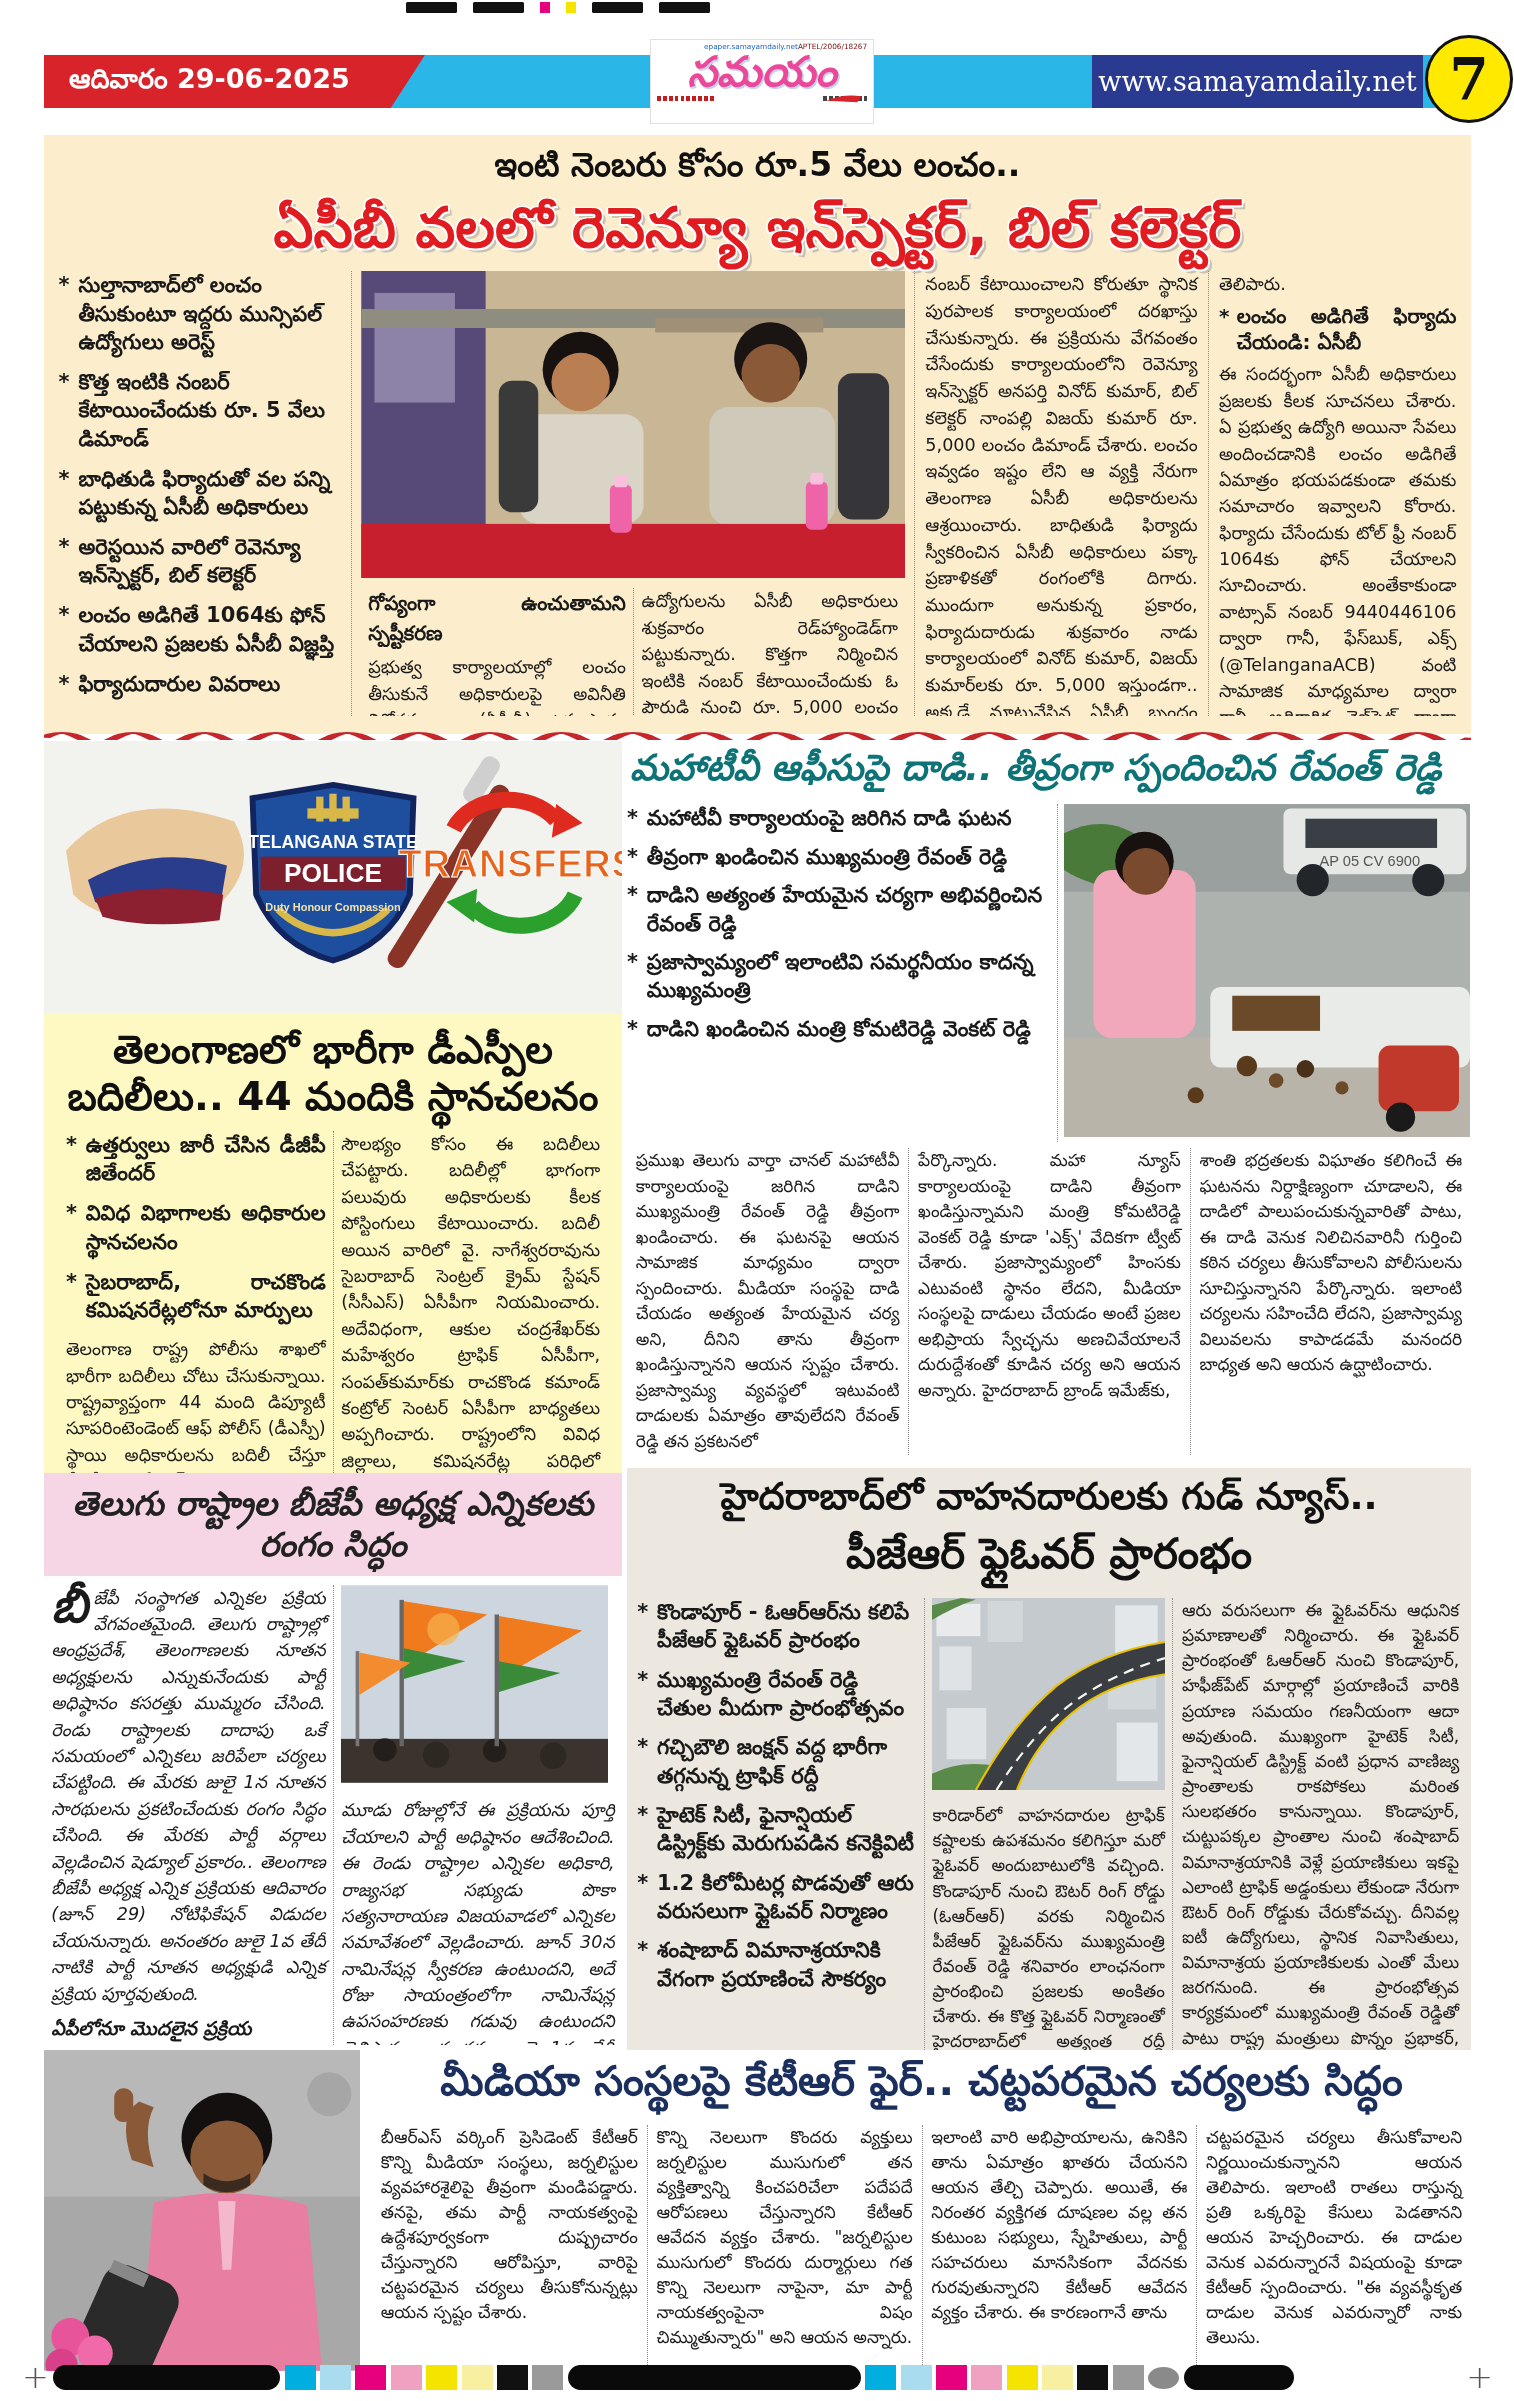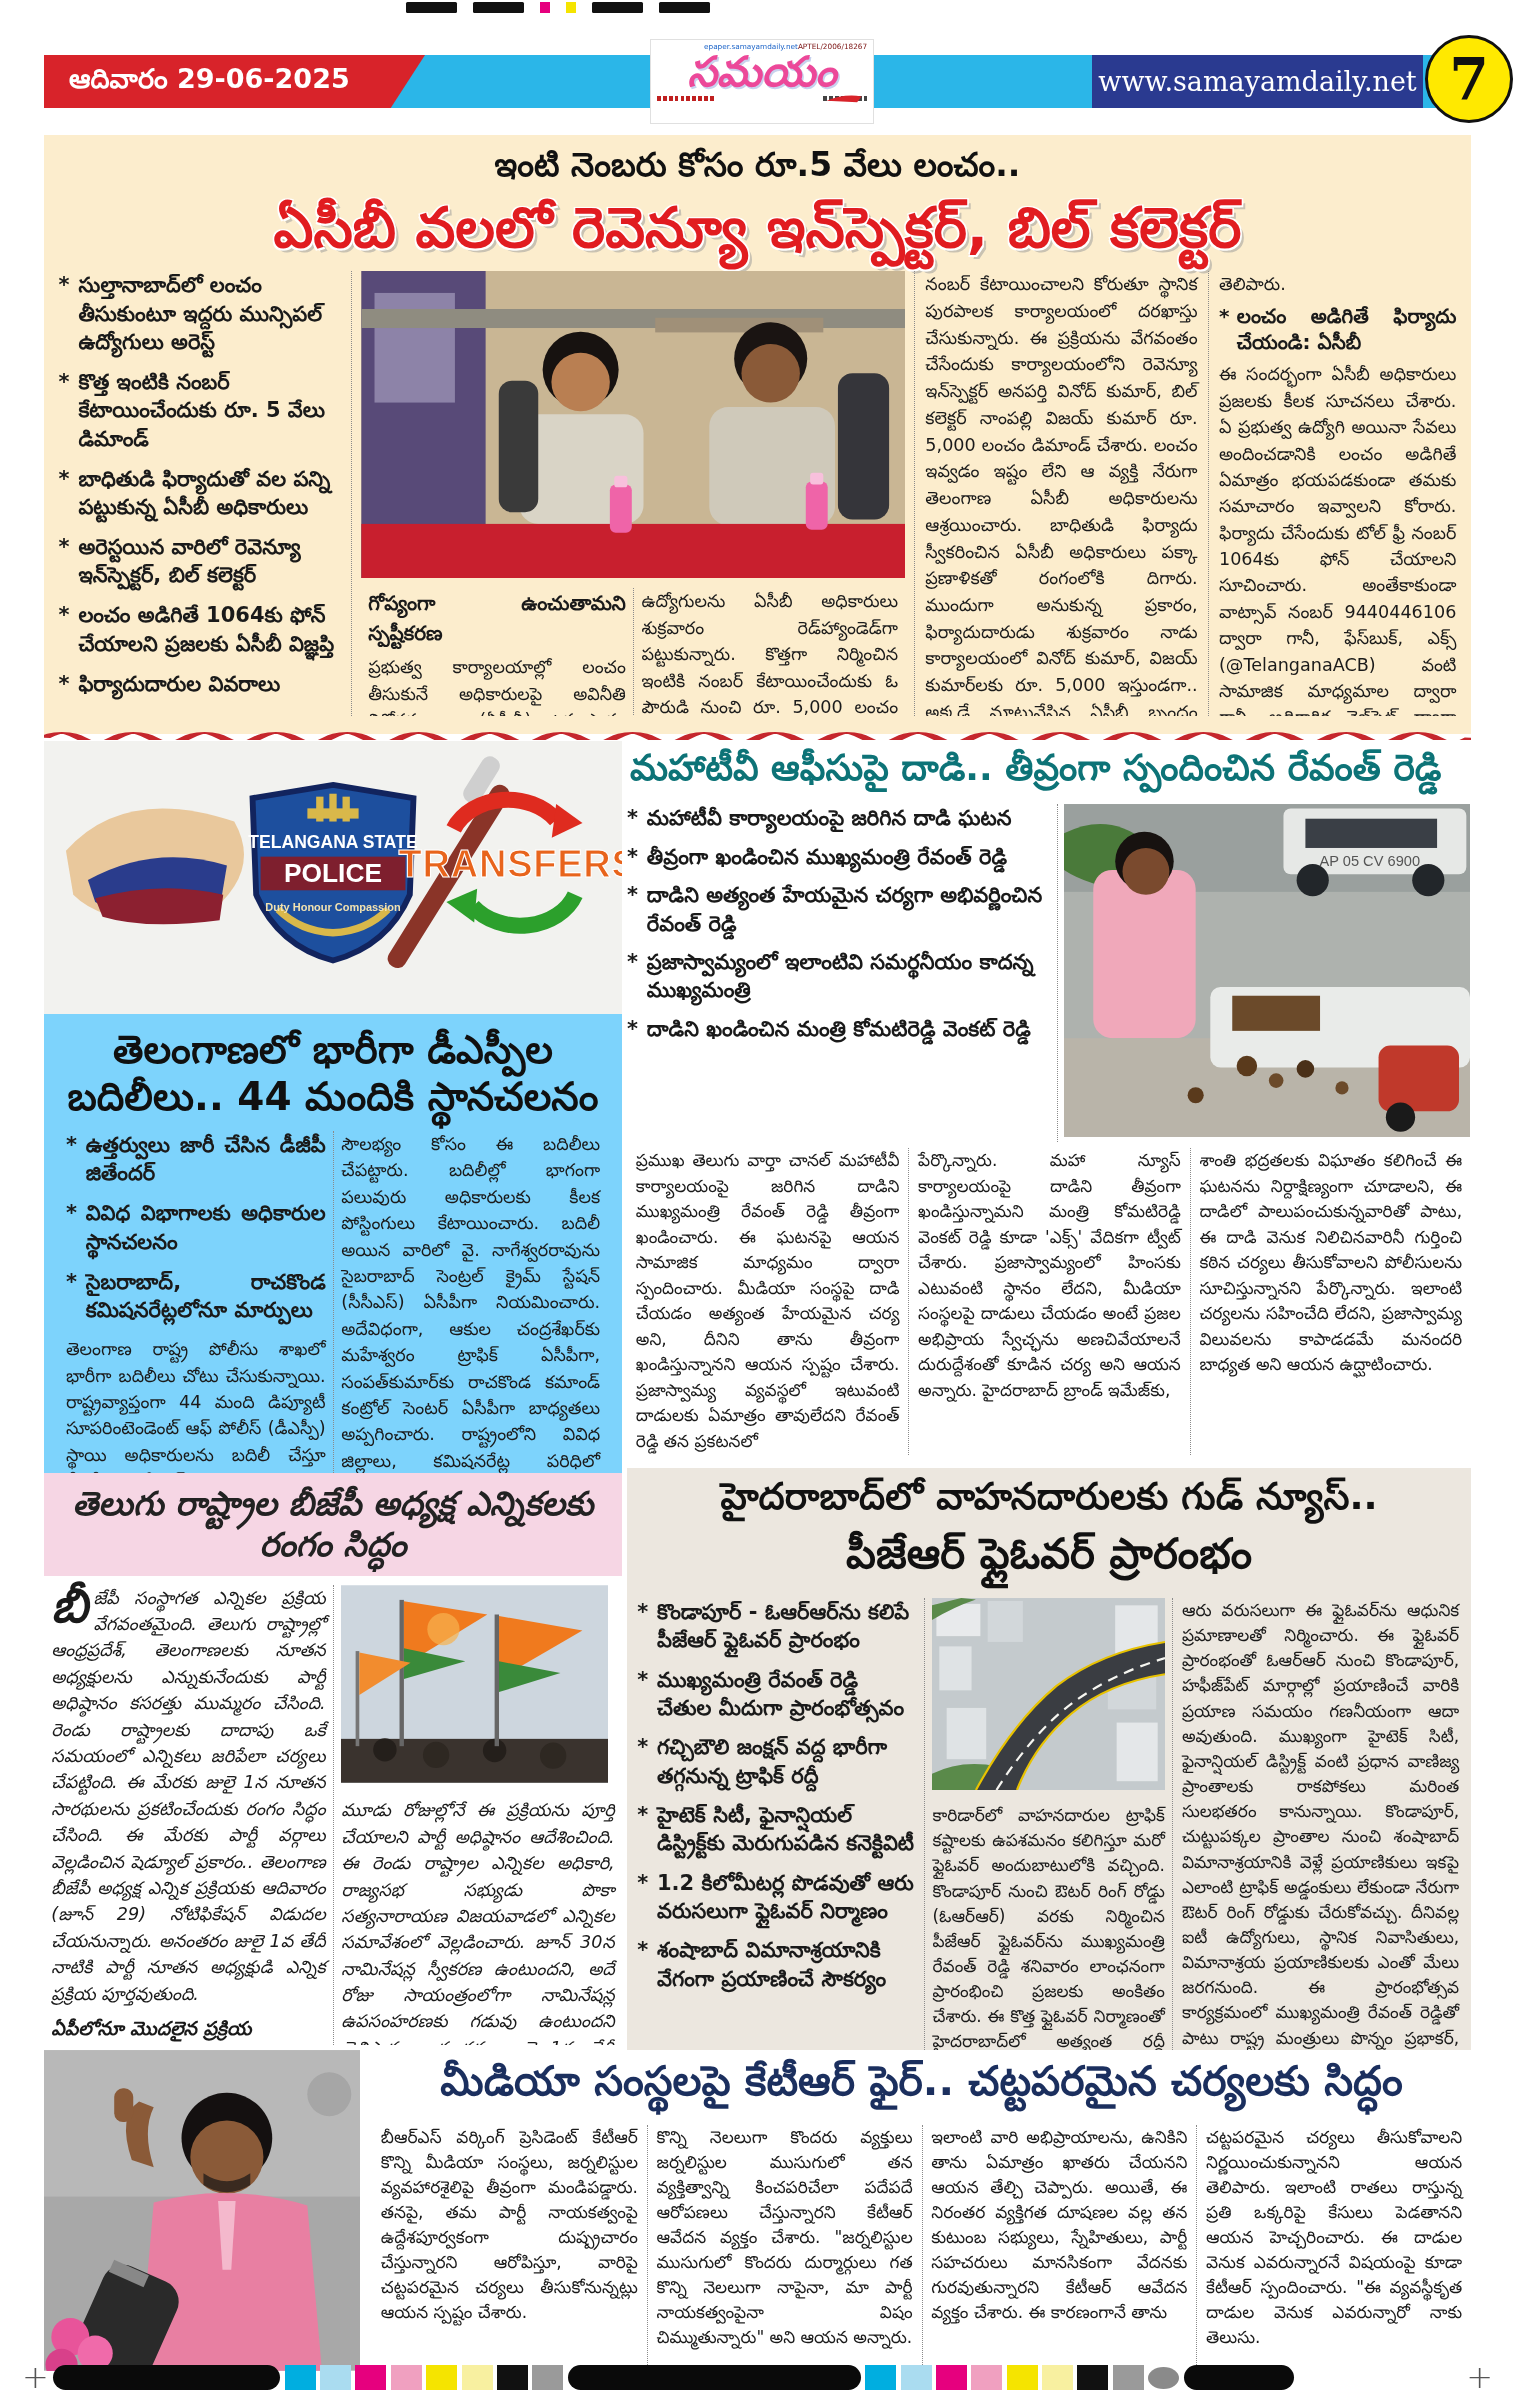"మహాటీవీ ఆఫీసుపై దాడి.. తీవ్రంగా" .mtv-head { font-style: none -> italic }
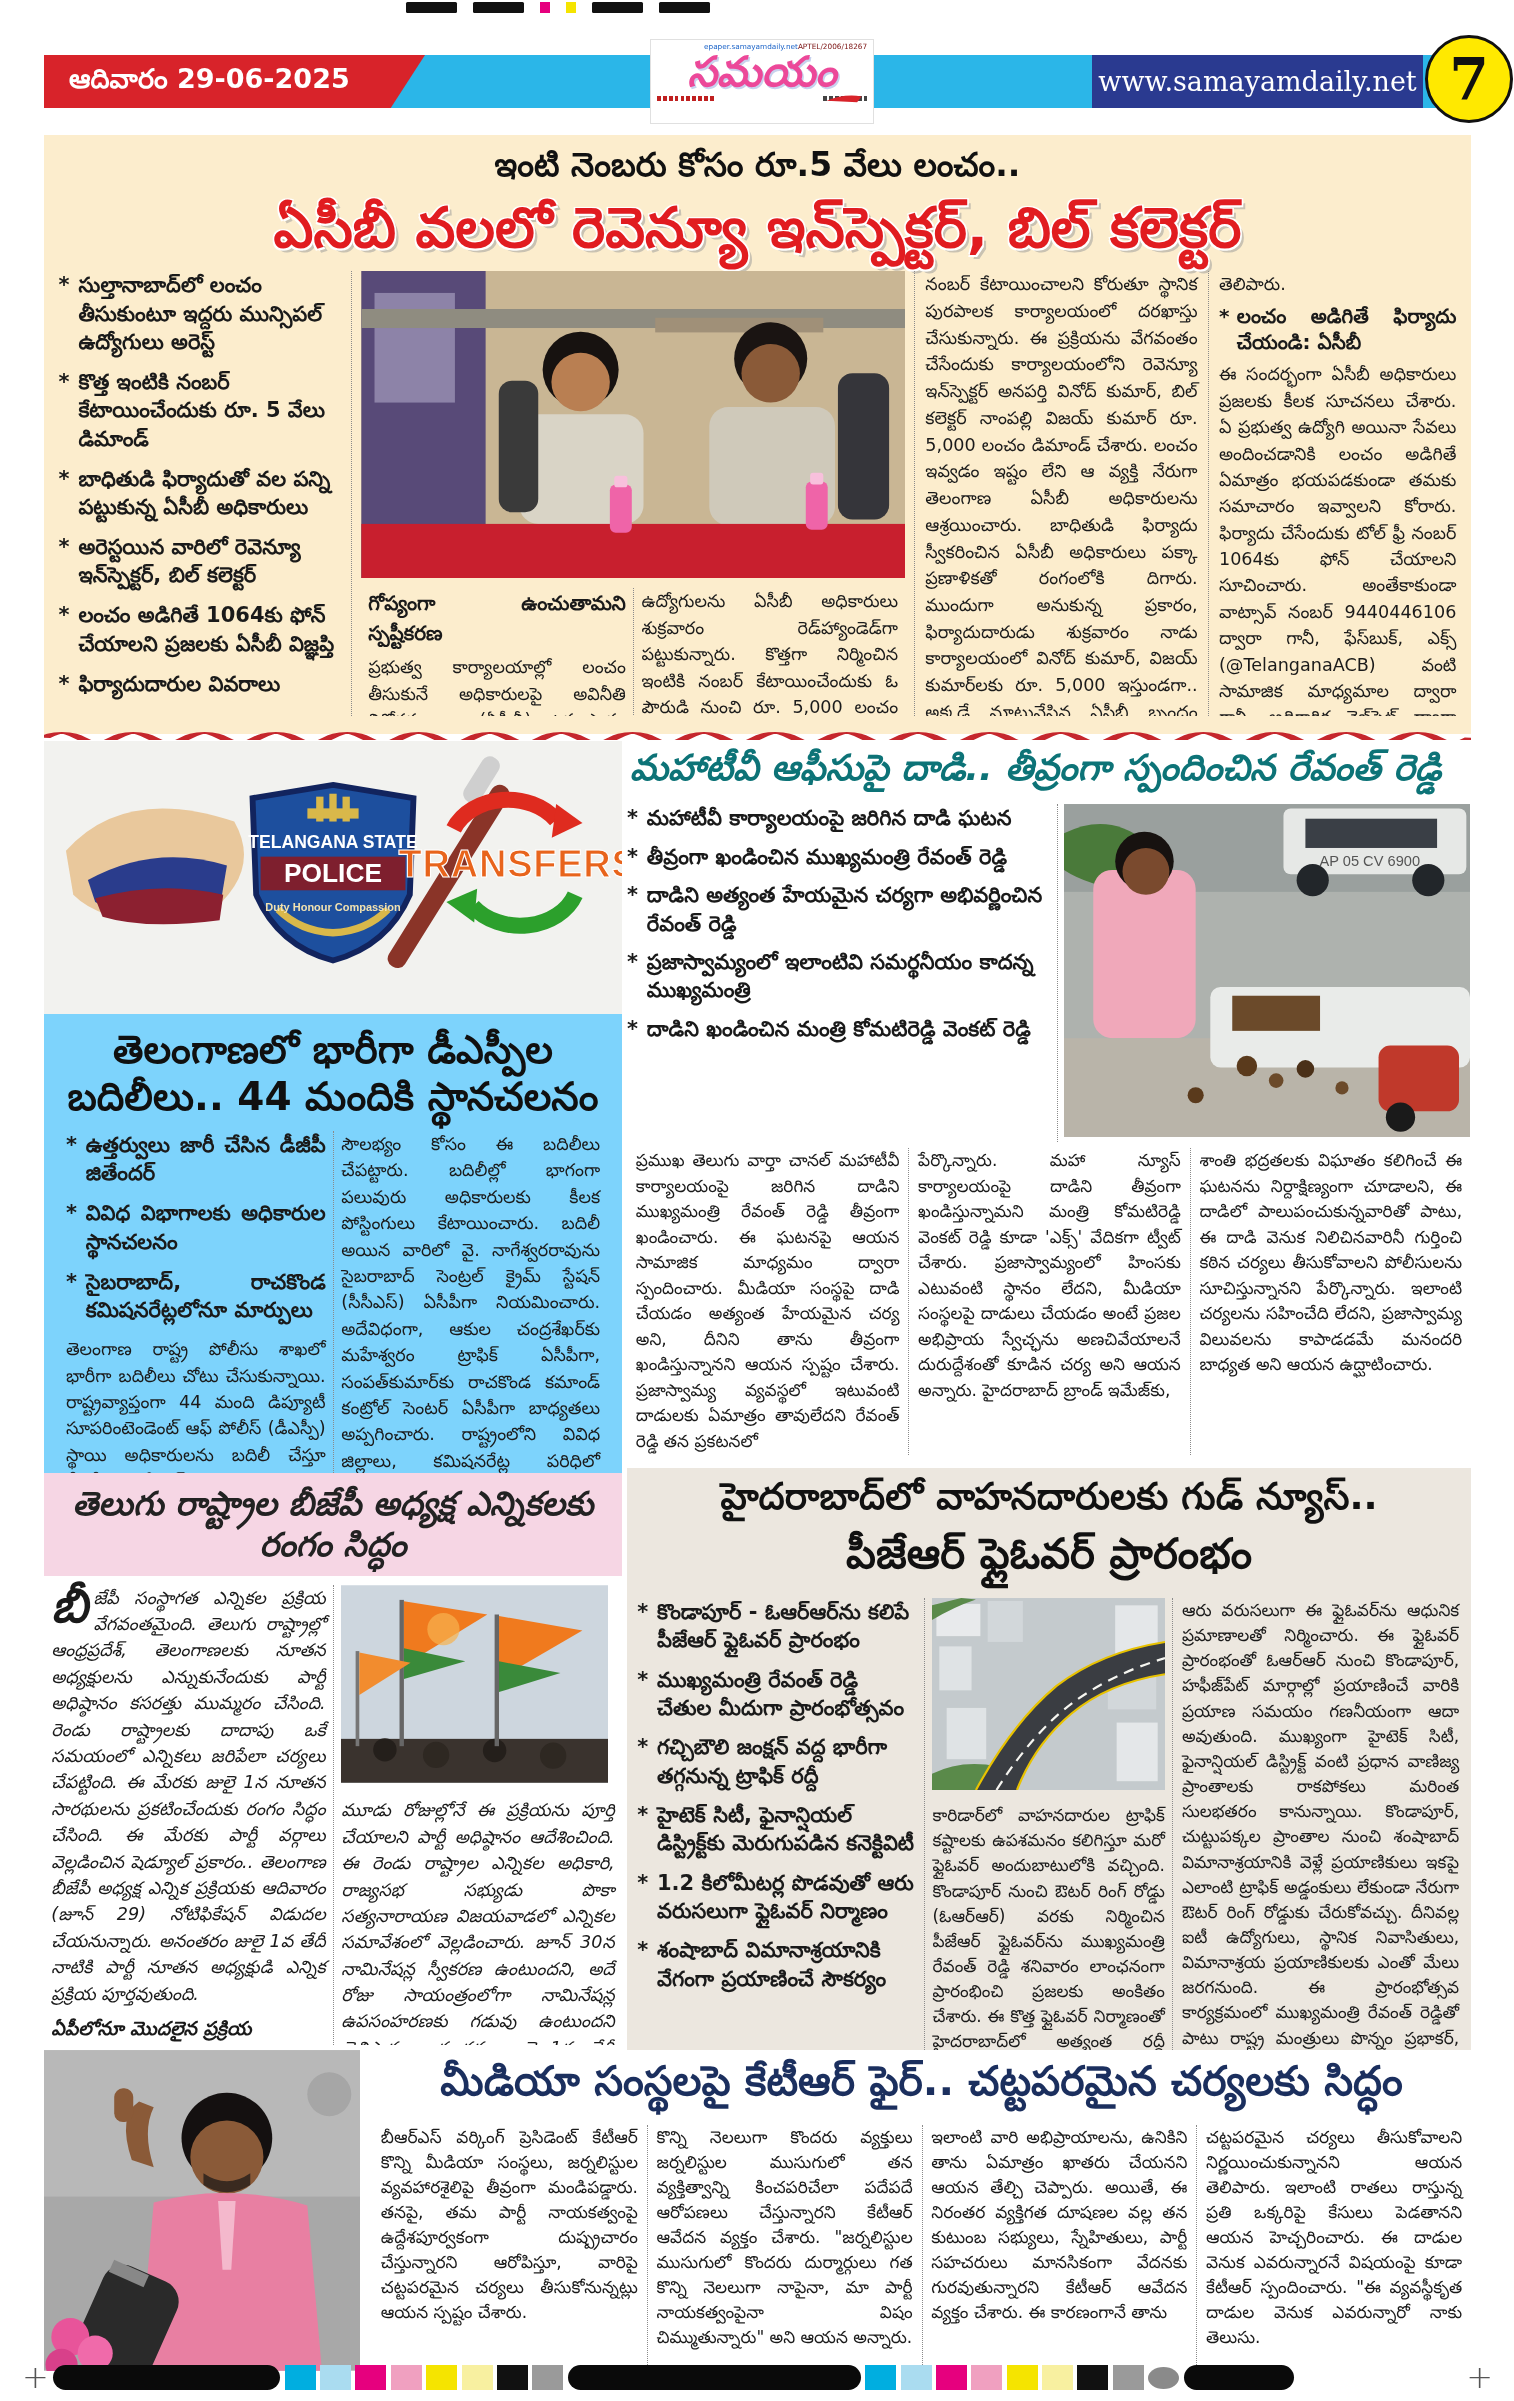"తెలంగాణలో భారీగా డీఎస్పీల బదిలీలు.. 44" .transfers-panel { background: #7dd3fc -> #fef9c3 }
